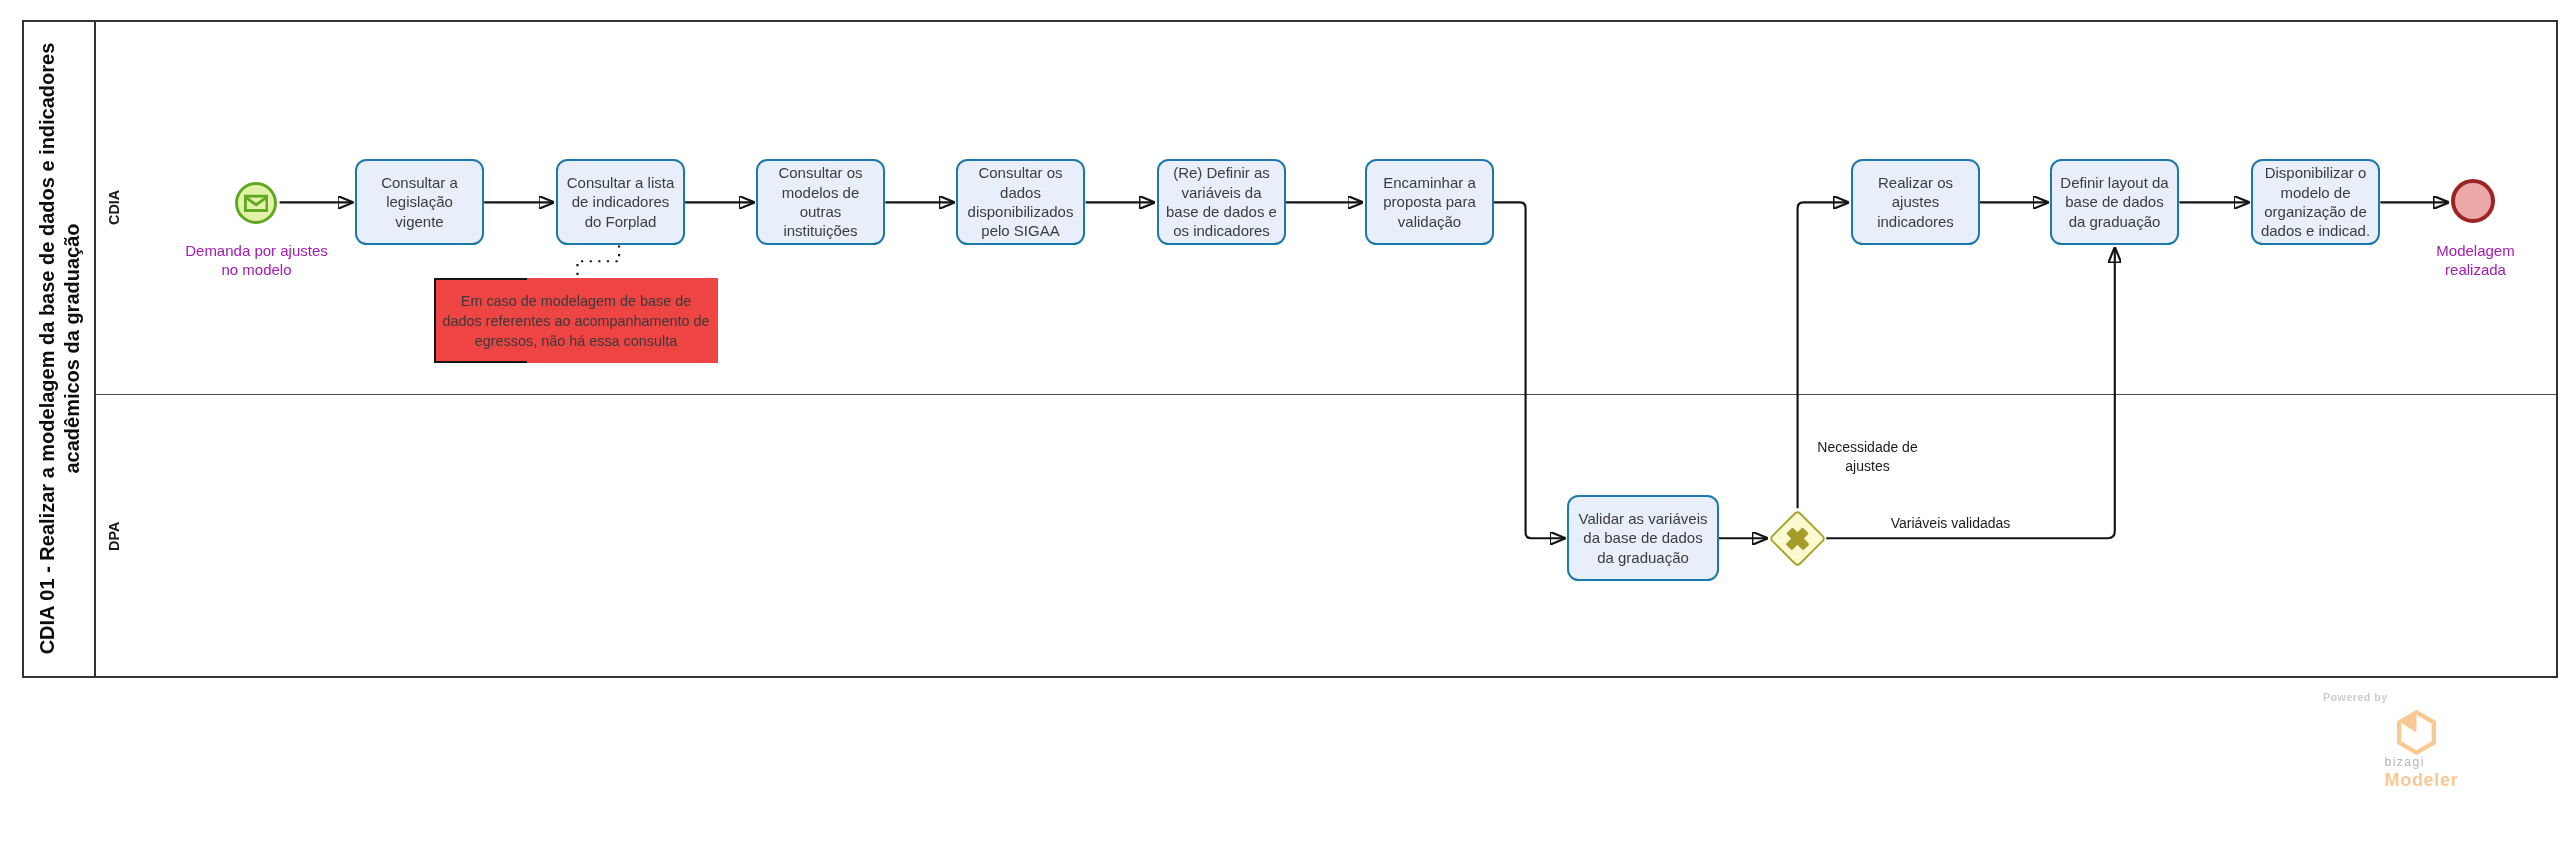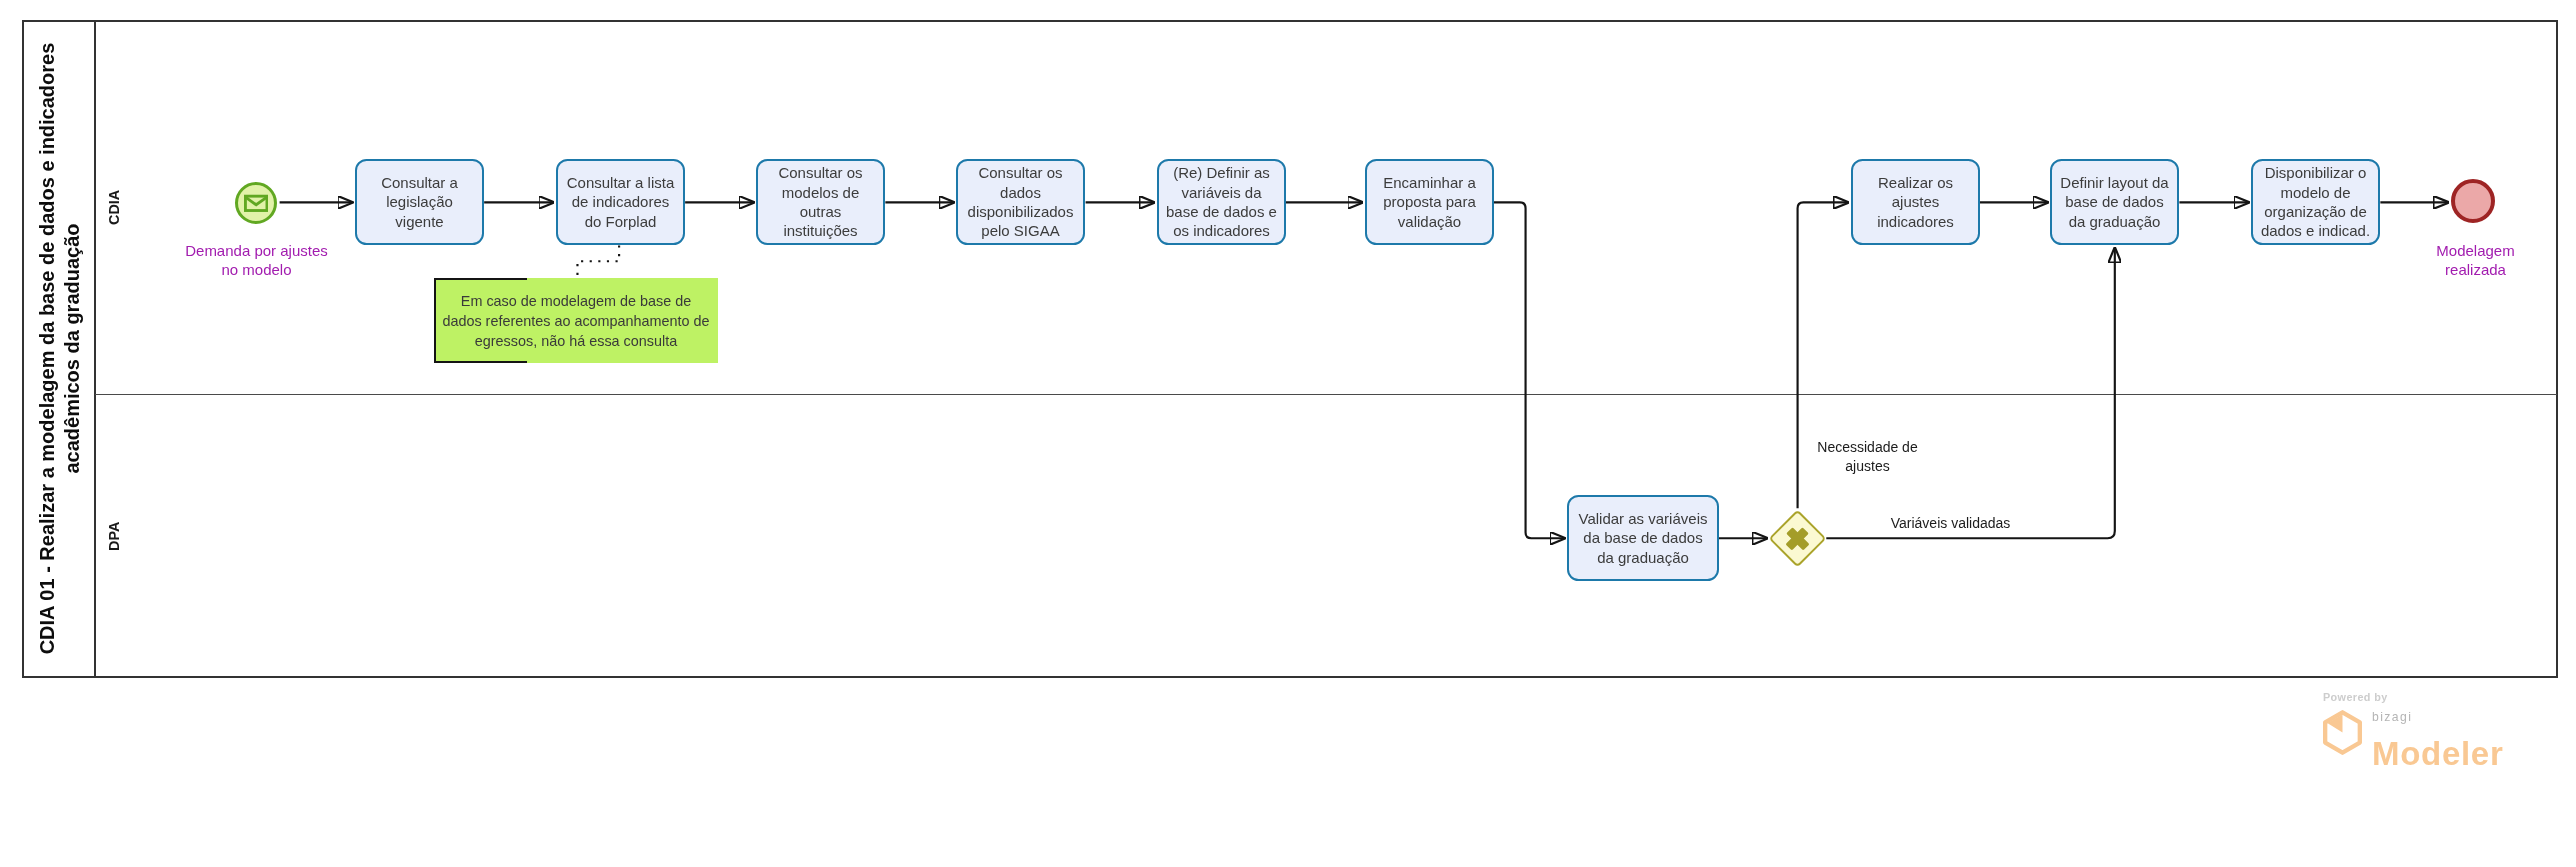"Em caso de modelagem de" .annotation { background: #bef264 -> #ef4444 }
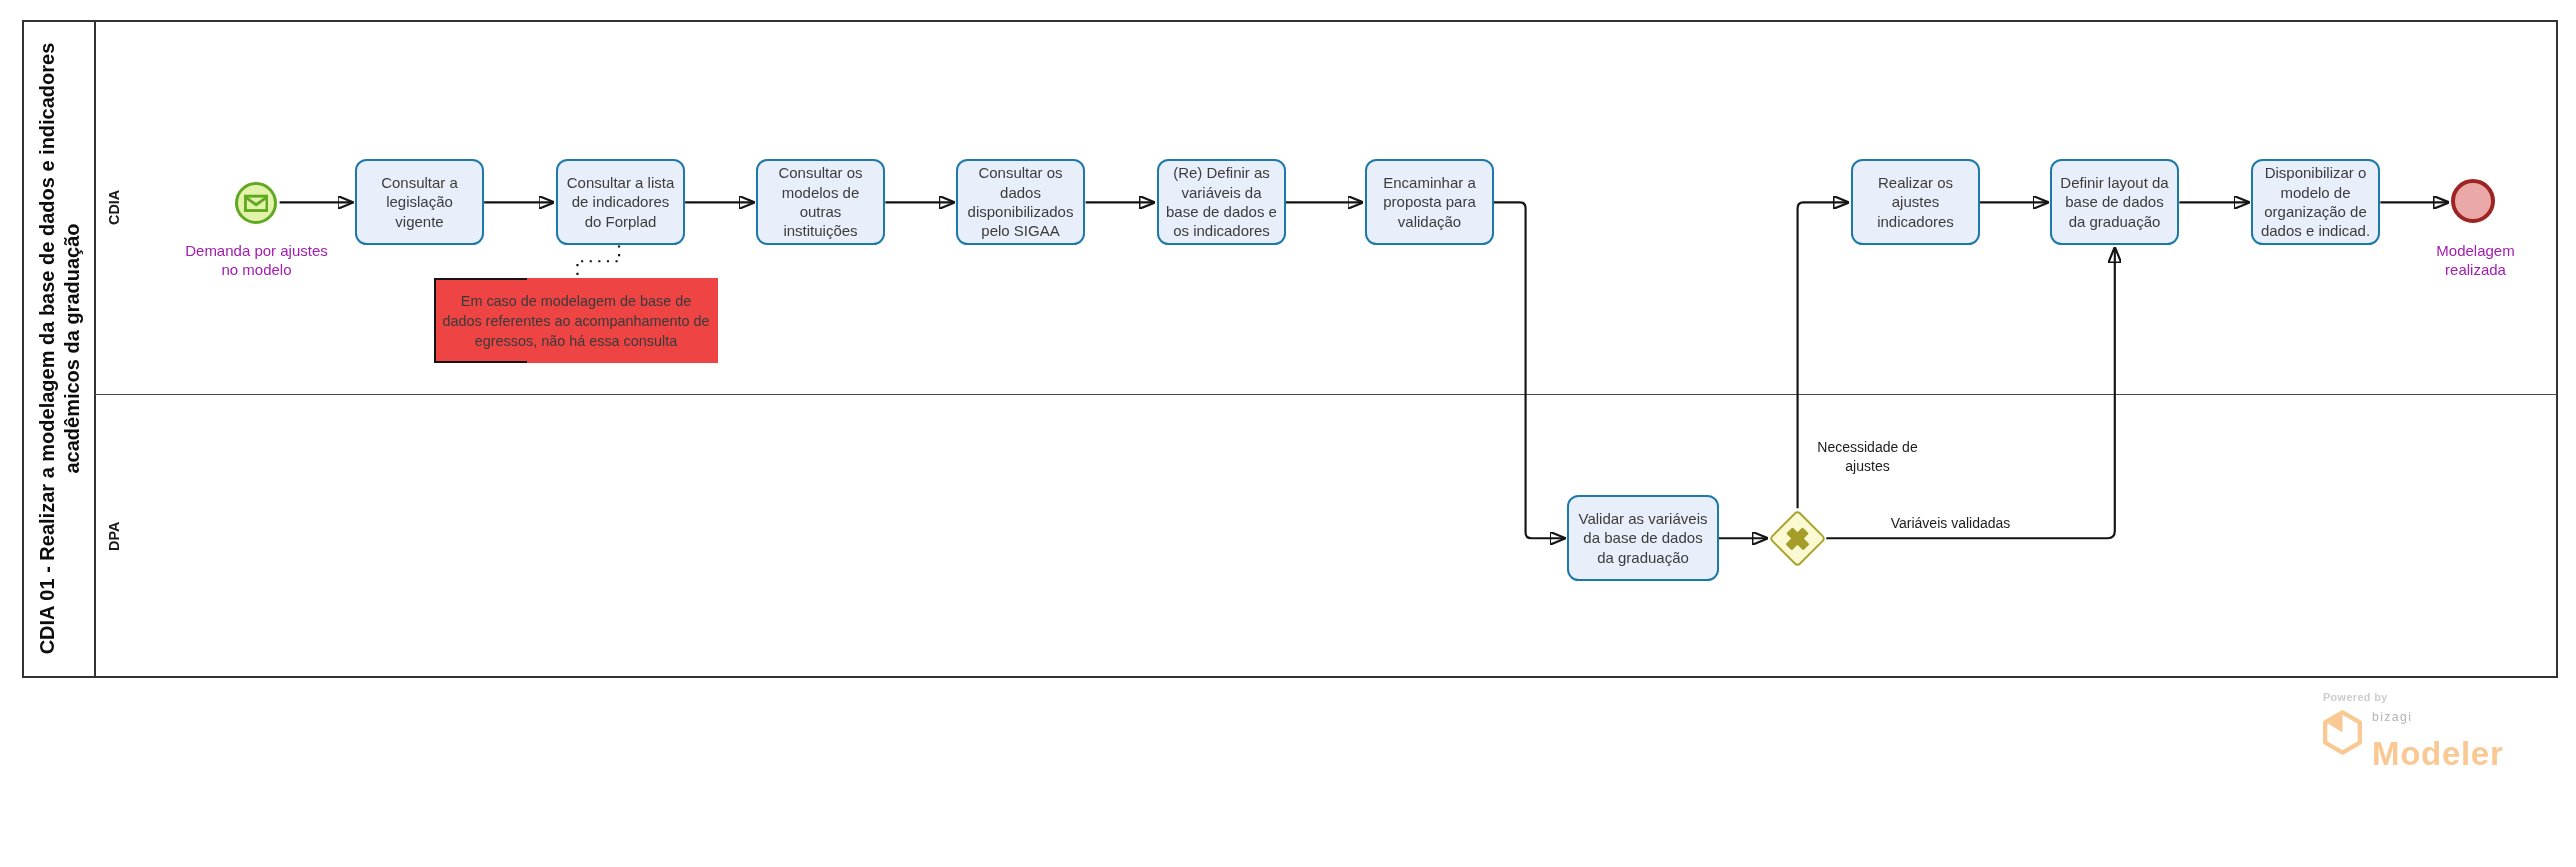"bizagi" .brand-row { align-items: flex-start -> center; flex-direction: none -> column }
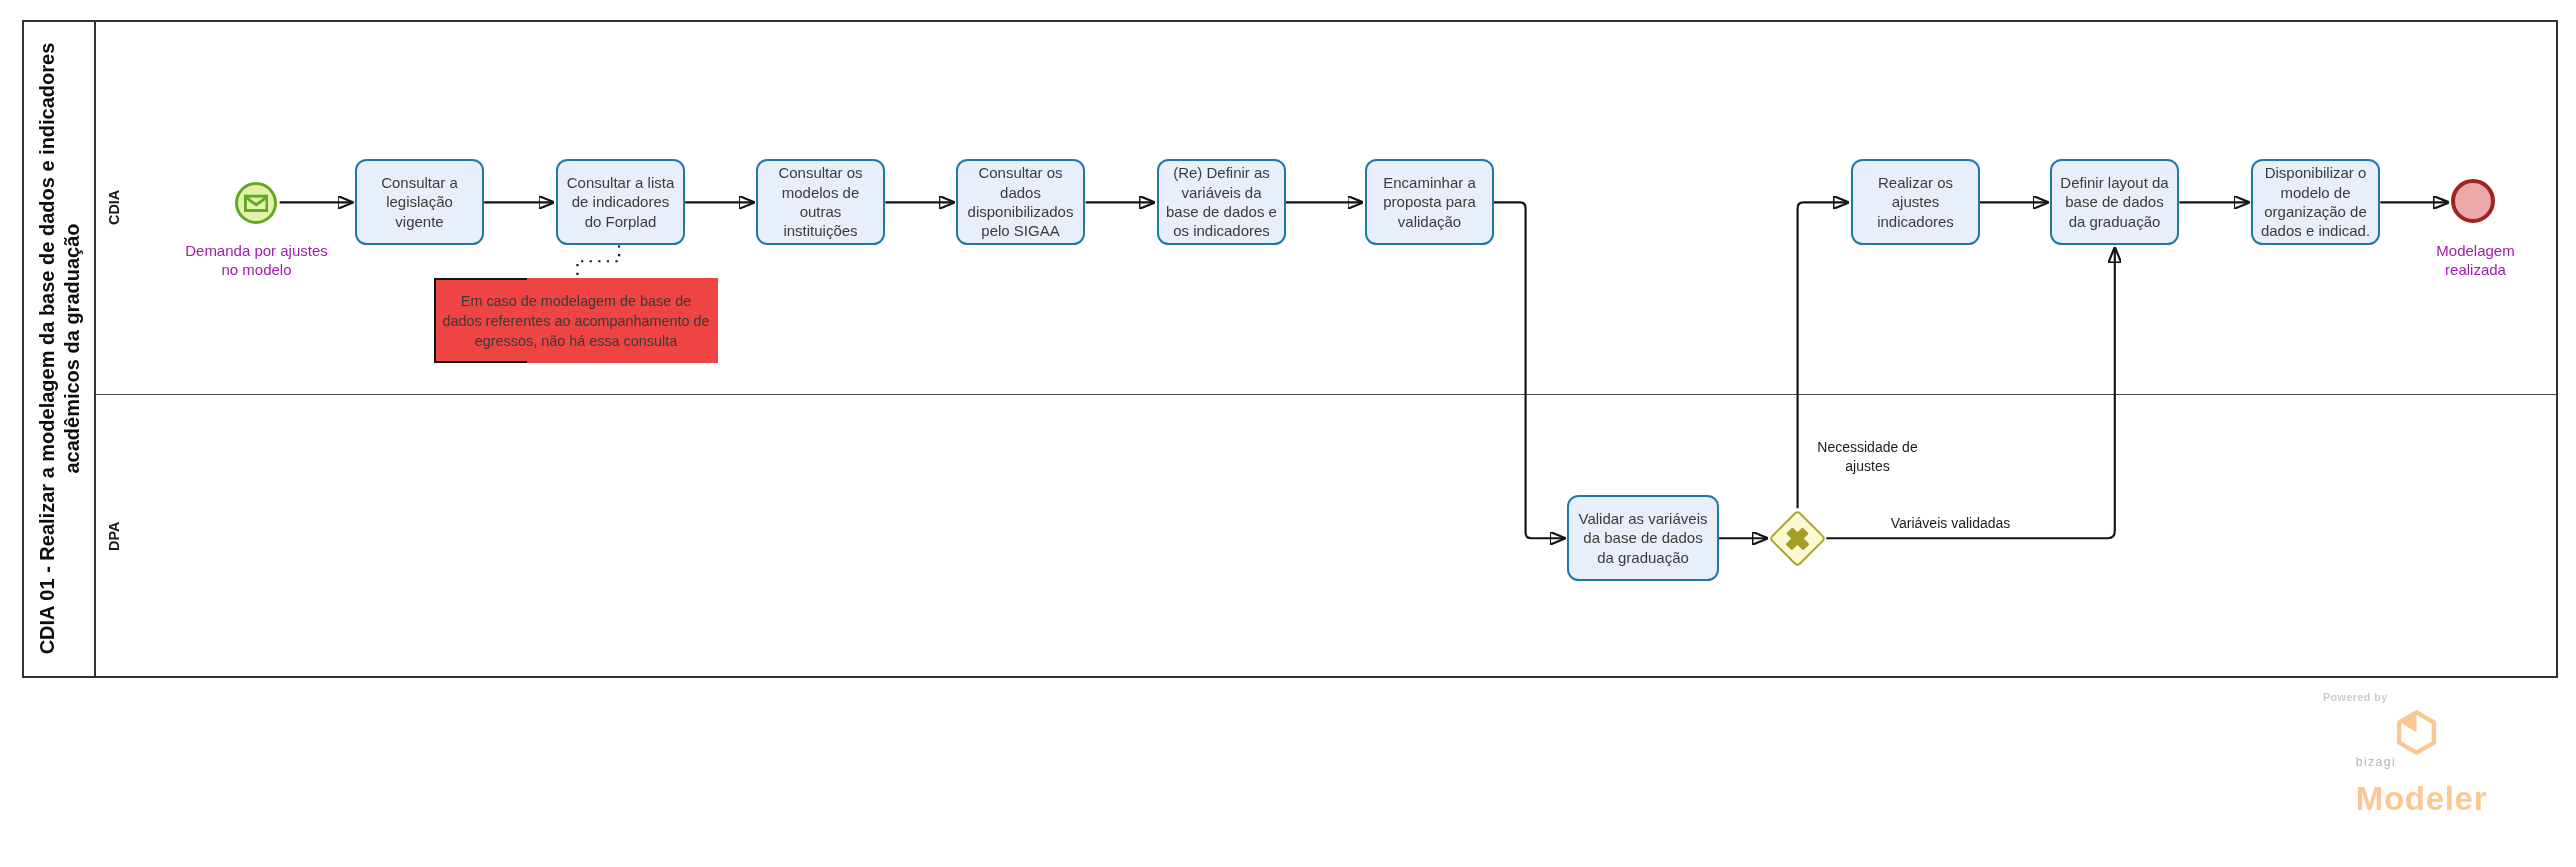"Modeler" .modeler { font-size: 33px -> 18px; margin-top: 11px -> 1px }
